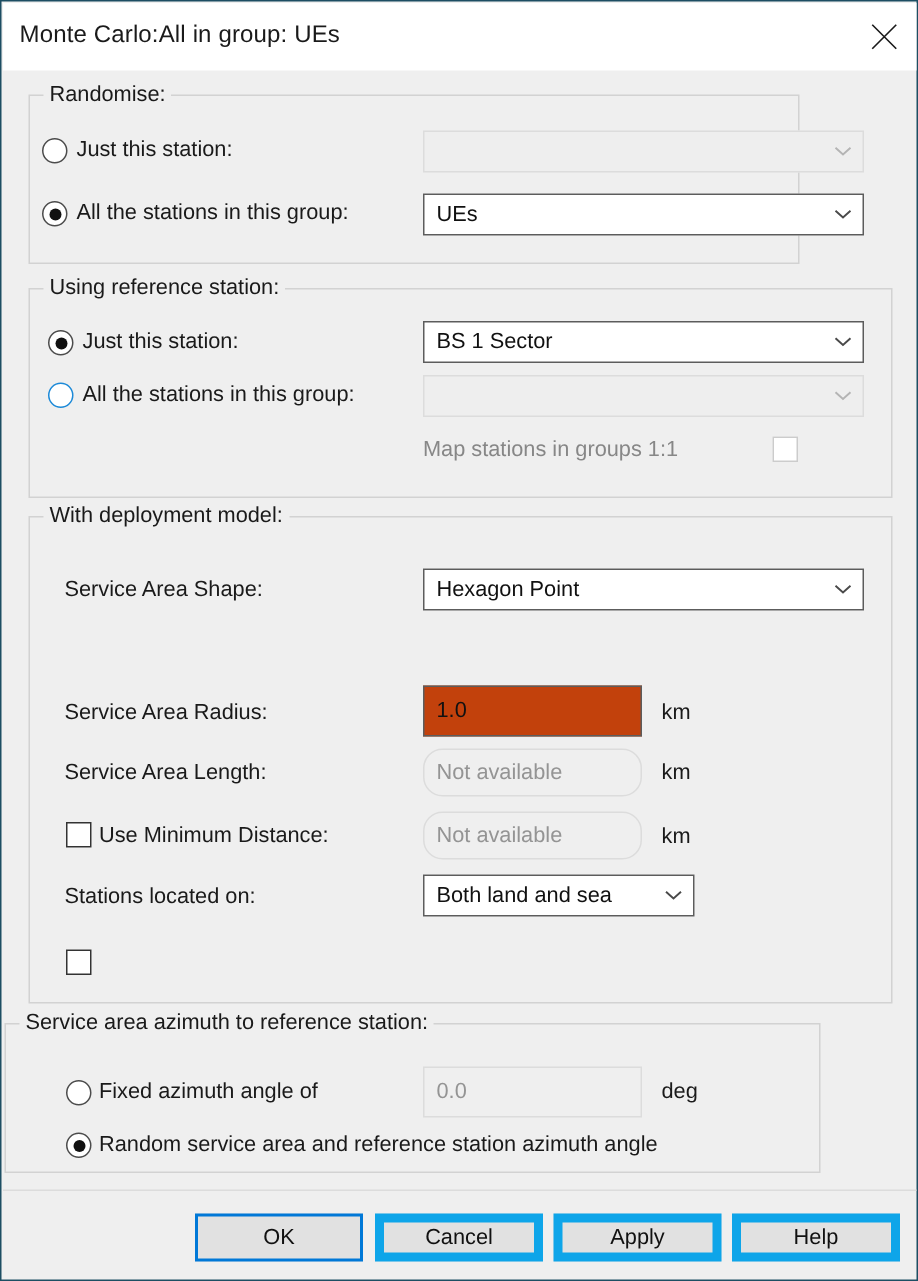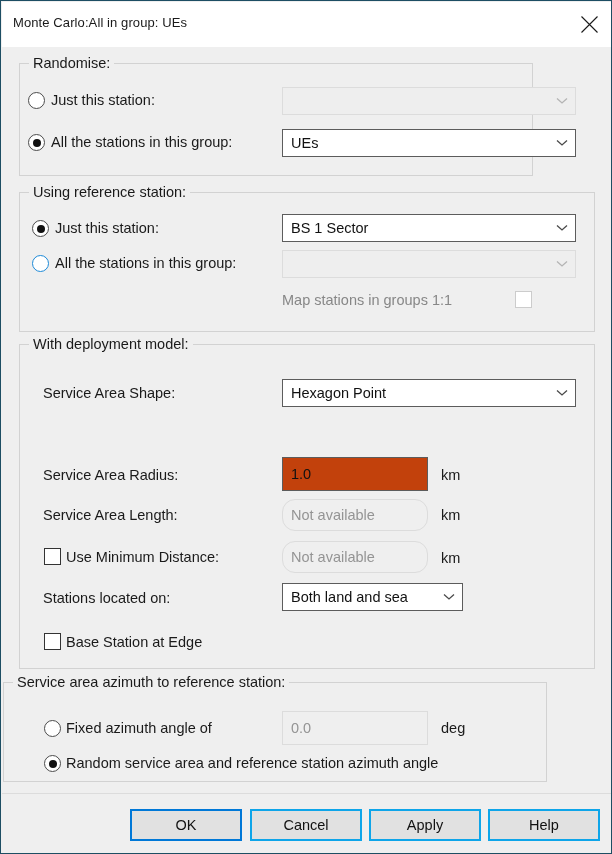"Monte Carlo:All in group: UEs" .title-text { font-size: 13px -> 16px }
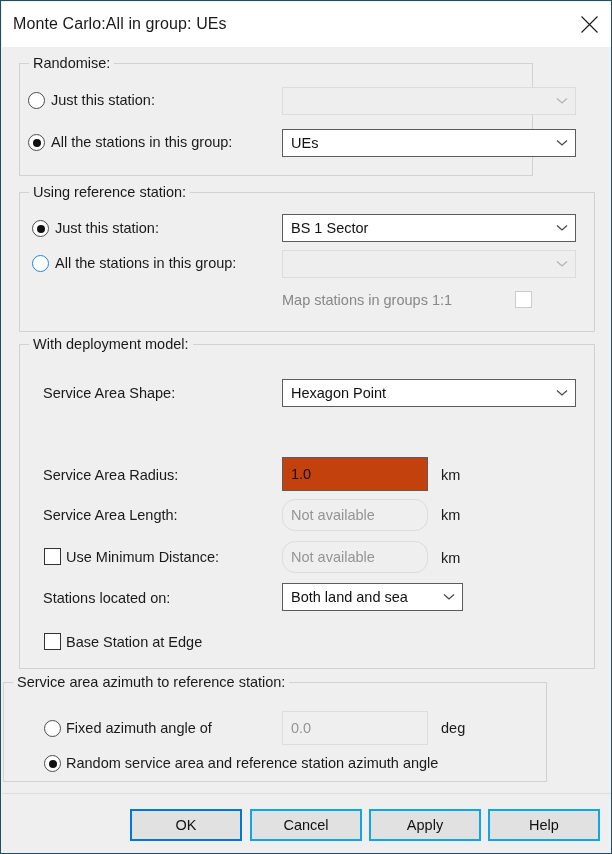"Base Station at Edge" div.lbl { html: <div>Base Station at Edge</div> -> none }
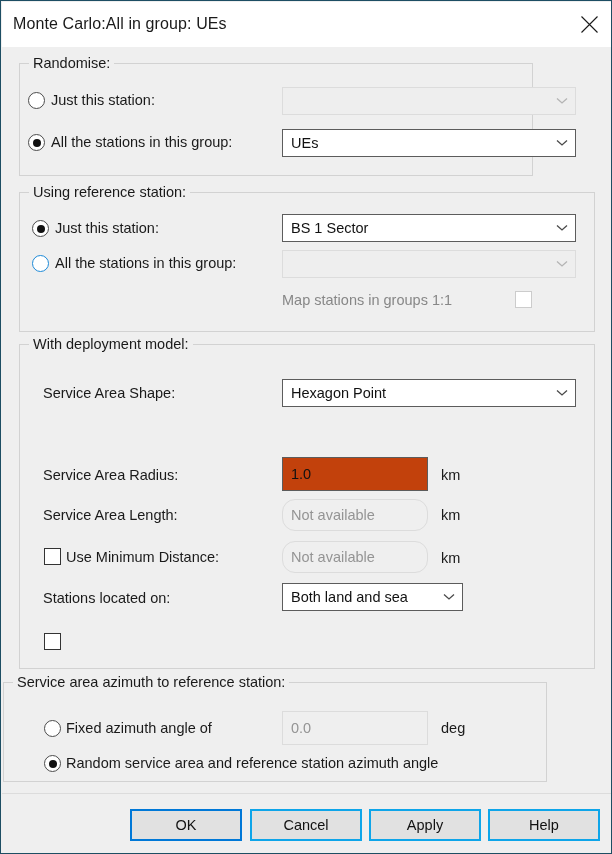"Cancel" .btn { border: 2px solid #0ea5e9 -> 6px solid #0ea5e9 }
